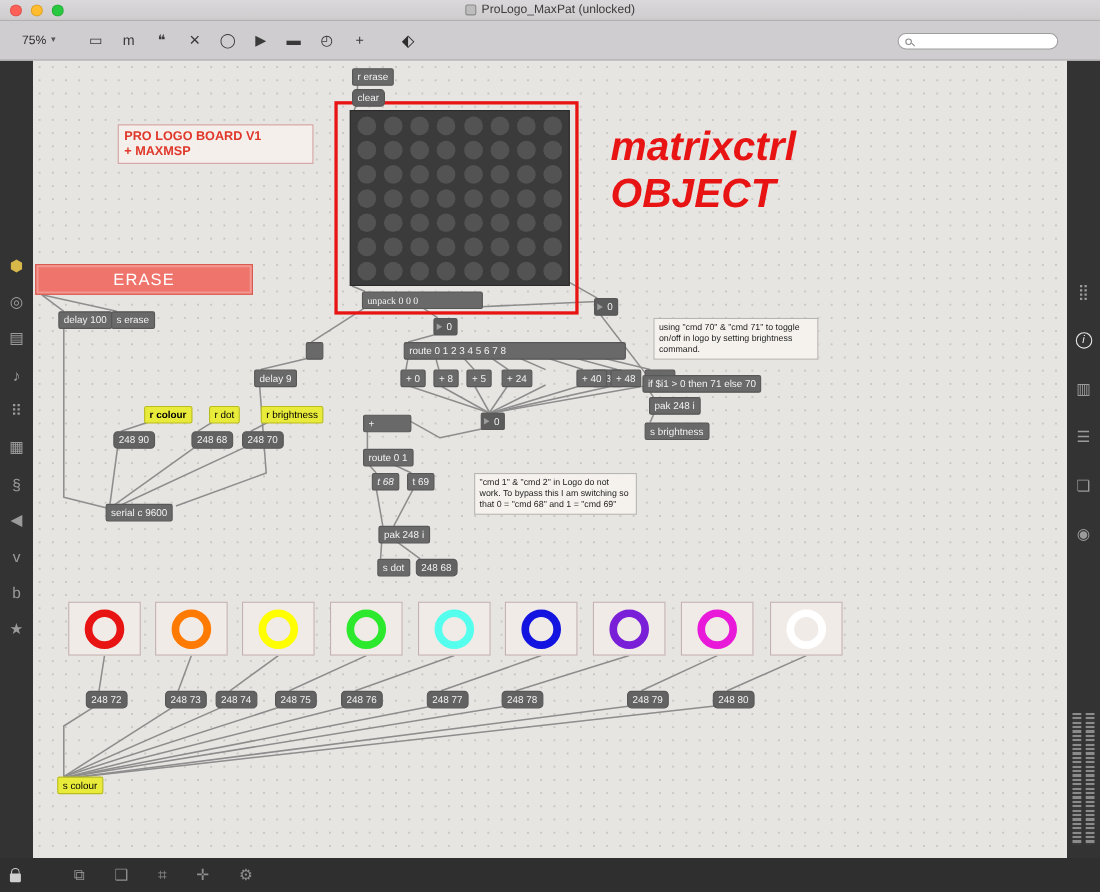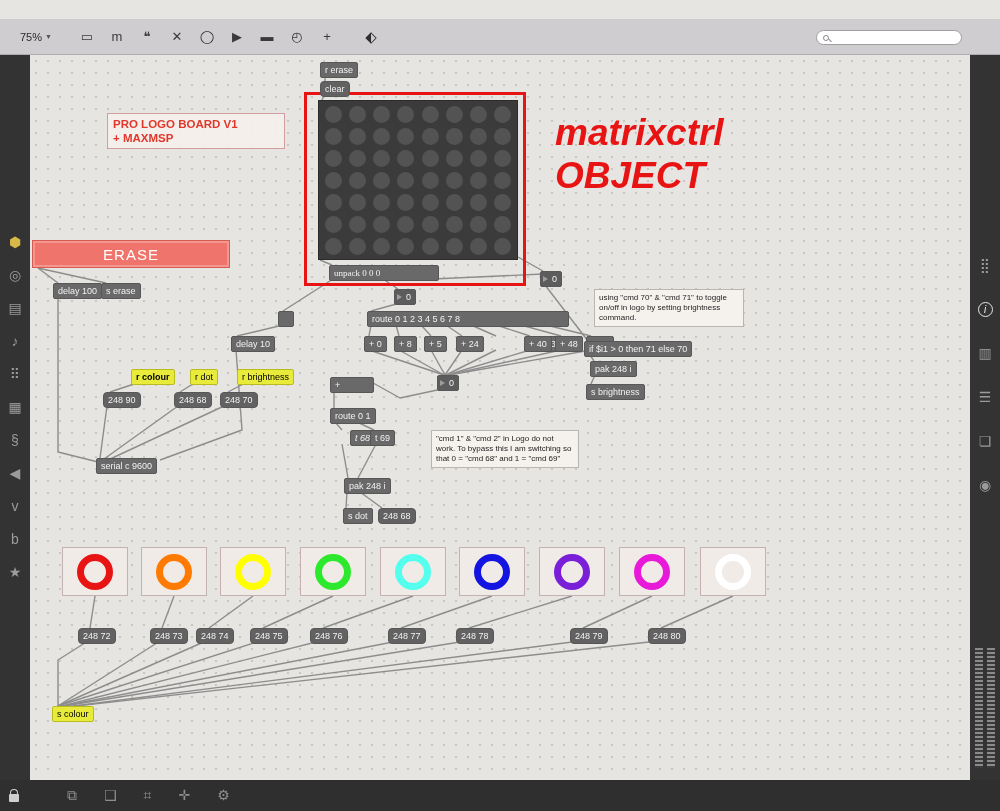"ProLogo_MaxPat (unlocked)" div.titlebar { html: none -> <div> <div> <span></span> <span></span> <span></span> </div> <div> <span></span> <span>ProLogo_MaxPat (unlocked)</span> </div> </div> }
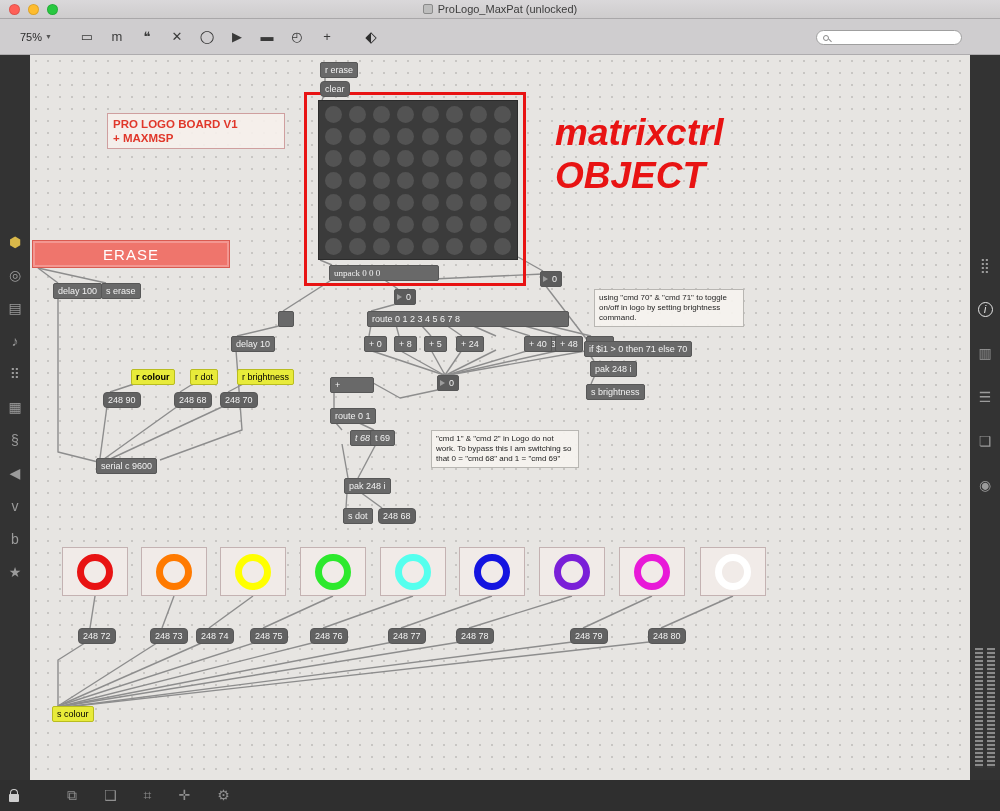"delay 10" div.box { text: 10 -> 9 }
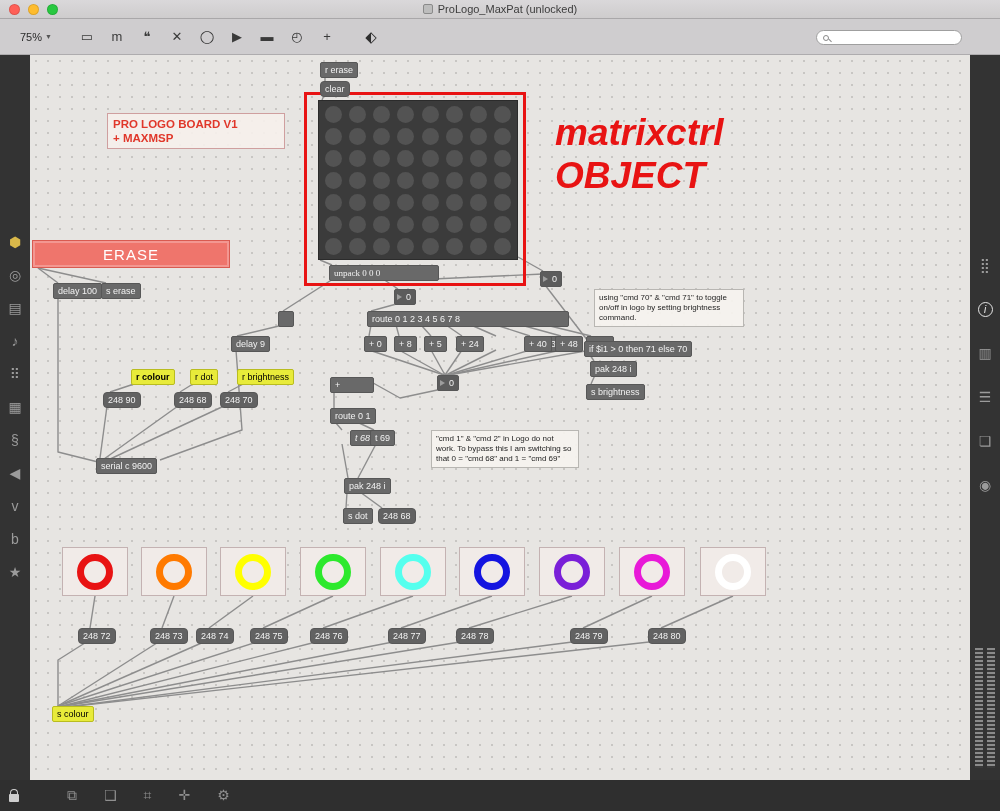"t 68" div.box { left: 350px -> 338px }
